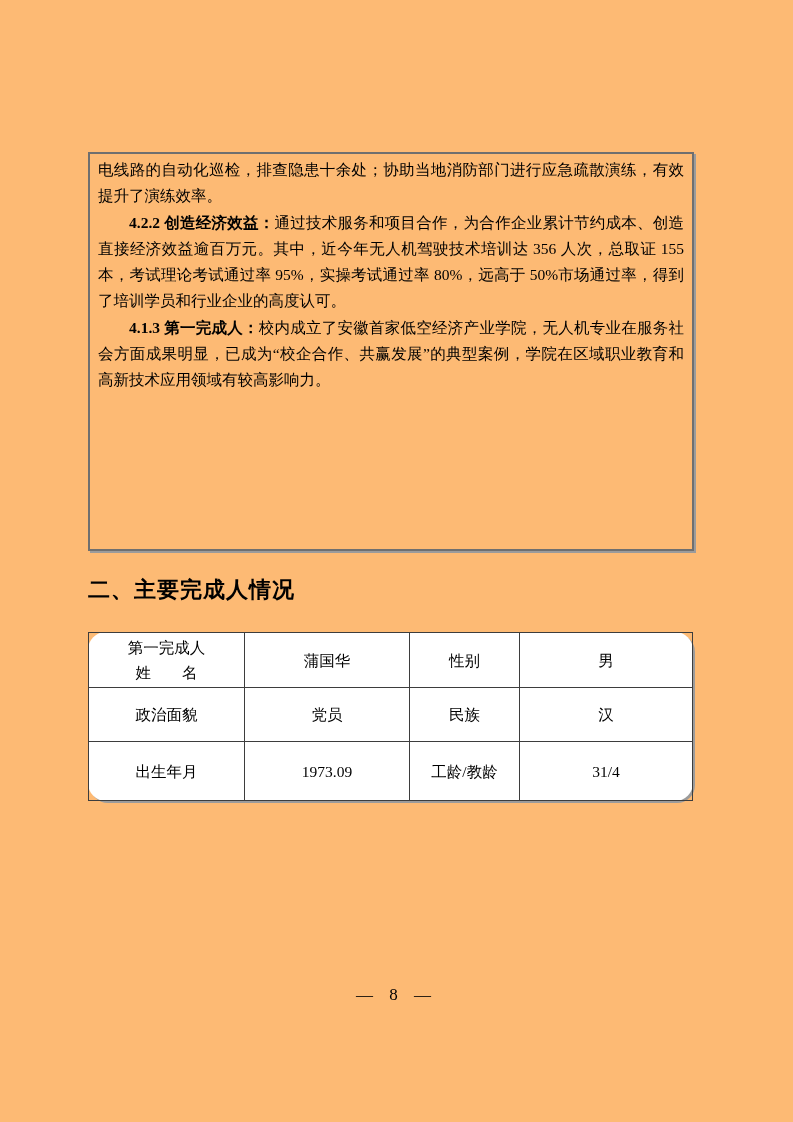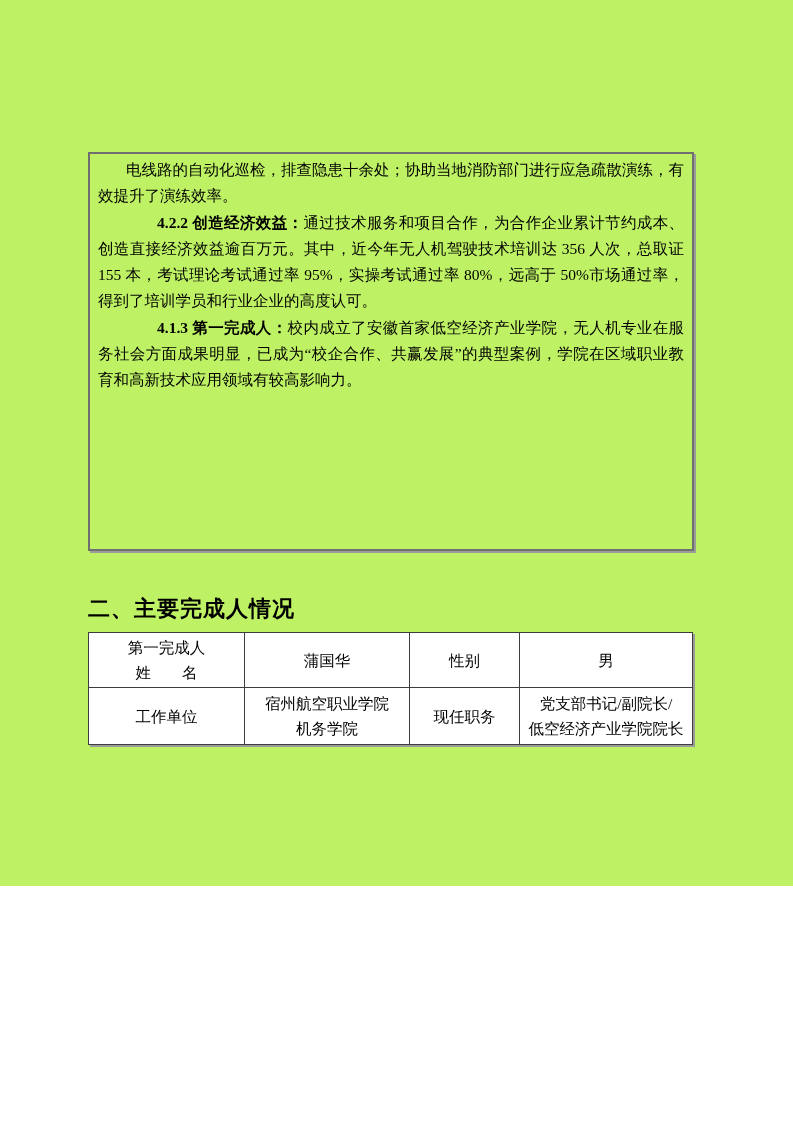"电线路的自动化巡检，排查隐患十余处；协助当地消防部门进行应急疏散演练，有效提升了" .page { background: #bef264 -> #fdba74; height: 886px -> 1122px }
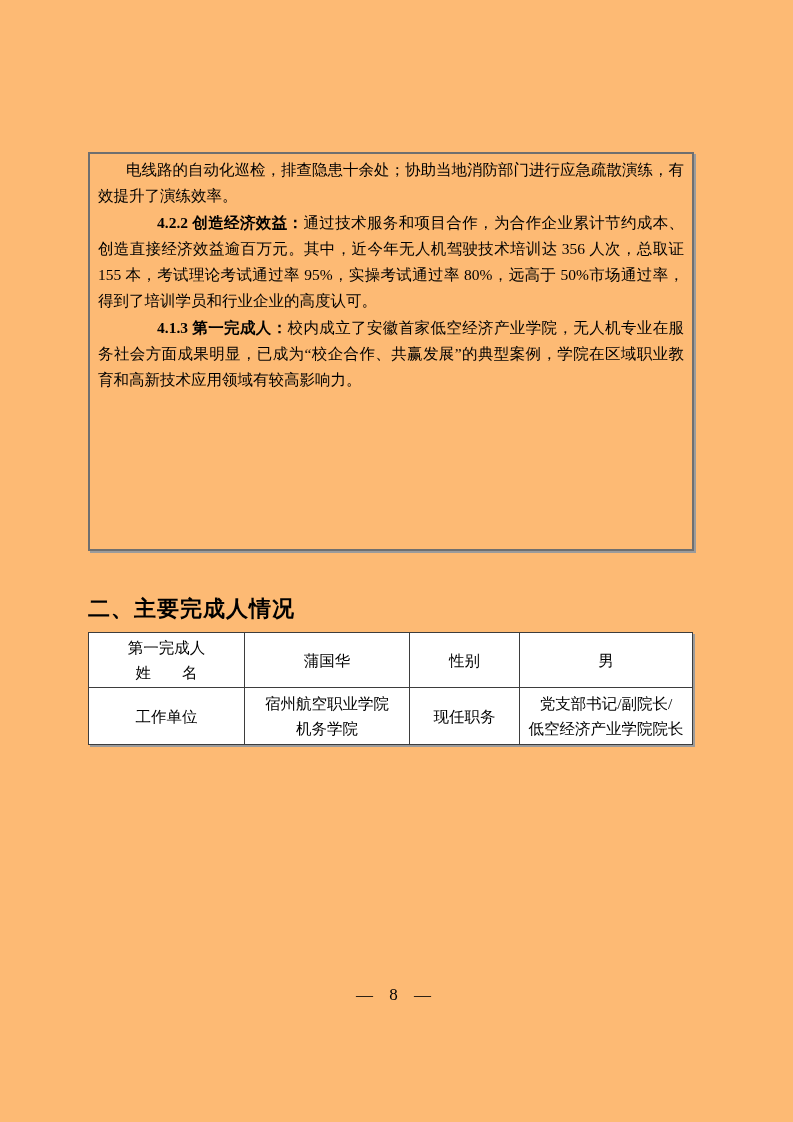"4.2.2 创造经济效益：" .text-box b { margin-left: 28px -> none }
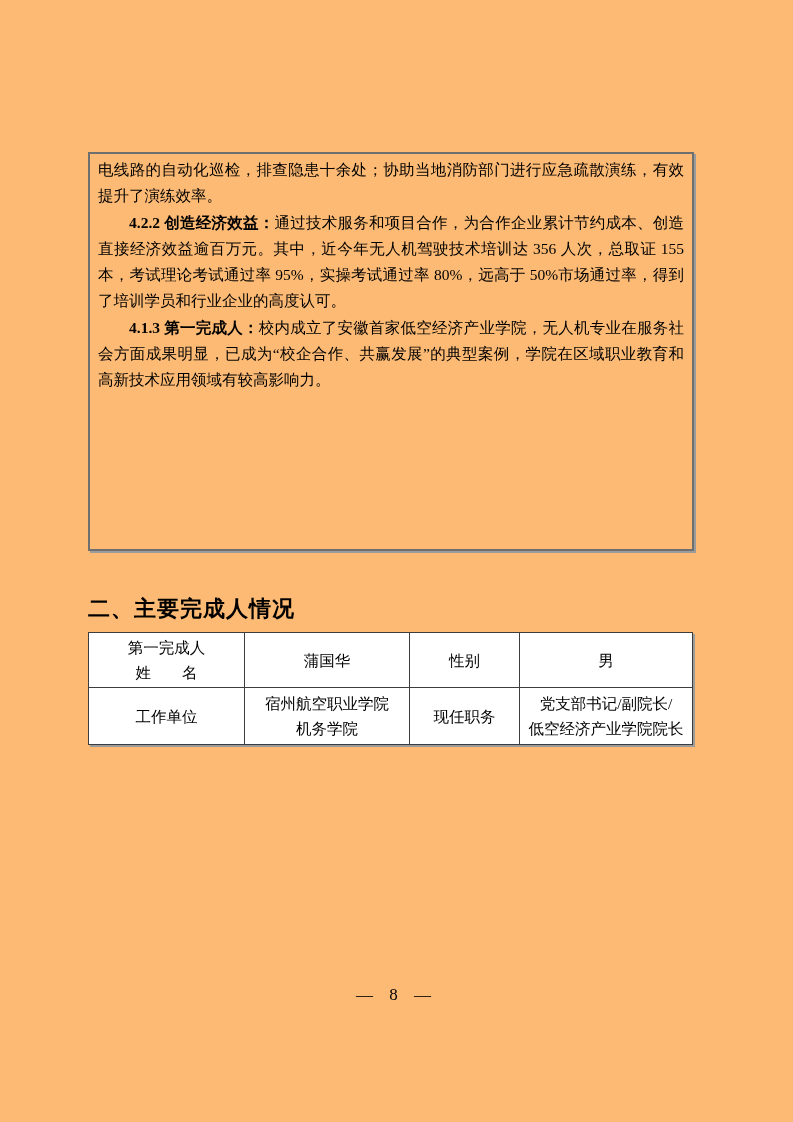"二、主要完成人情况" .section-heading { top: 594px -> 575px }
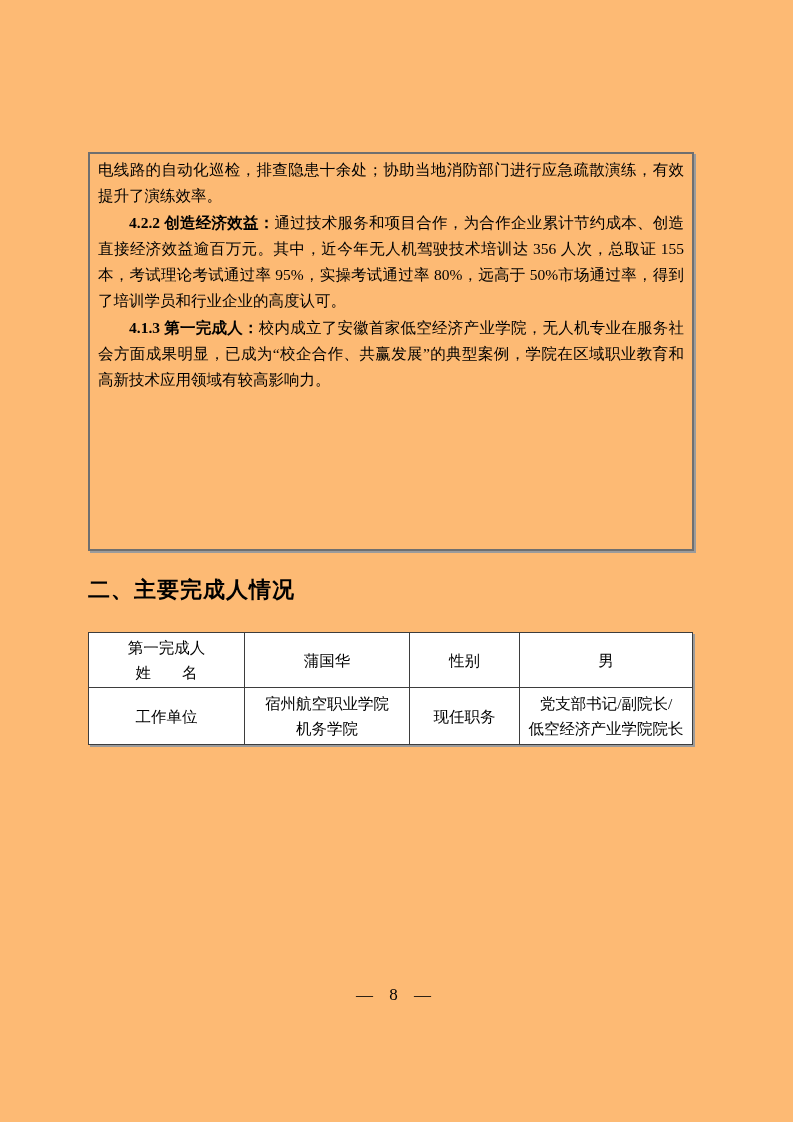"第一完成人" .info-table { border-radius: none -> 18px }
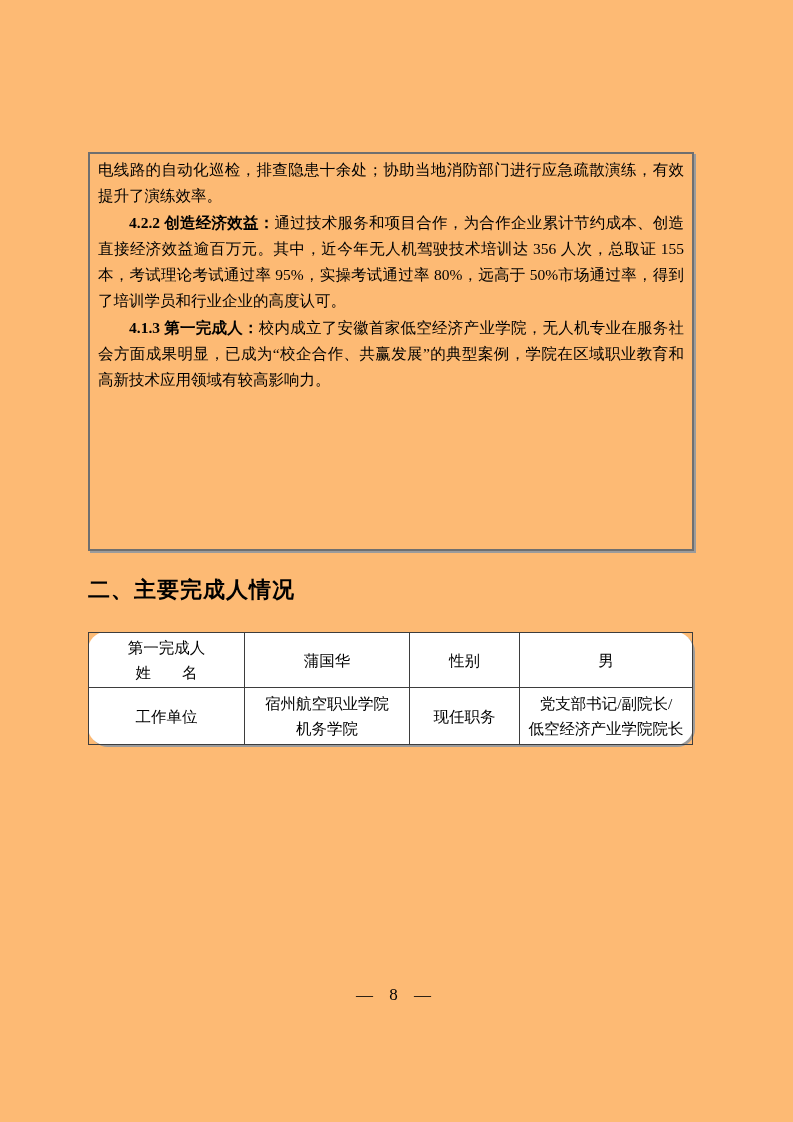"政治面貌" tr { html: none -> <tr> <td>政治面貌</td> <td>党员</td> <td>民族</td> <td>汉</td> </tr> }
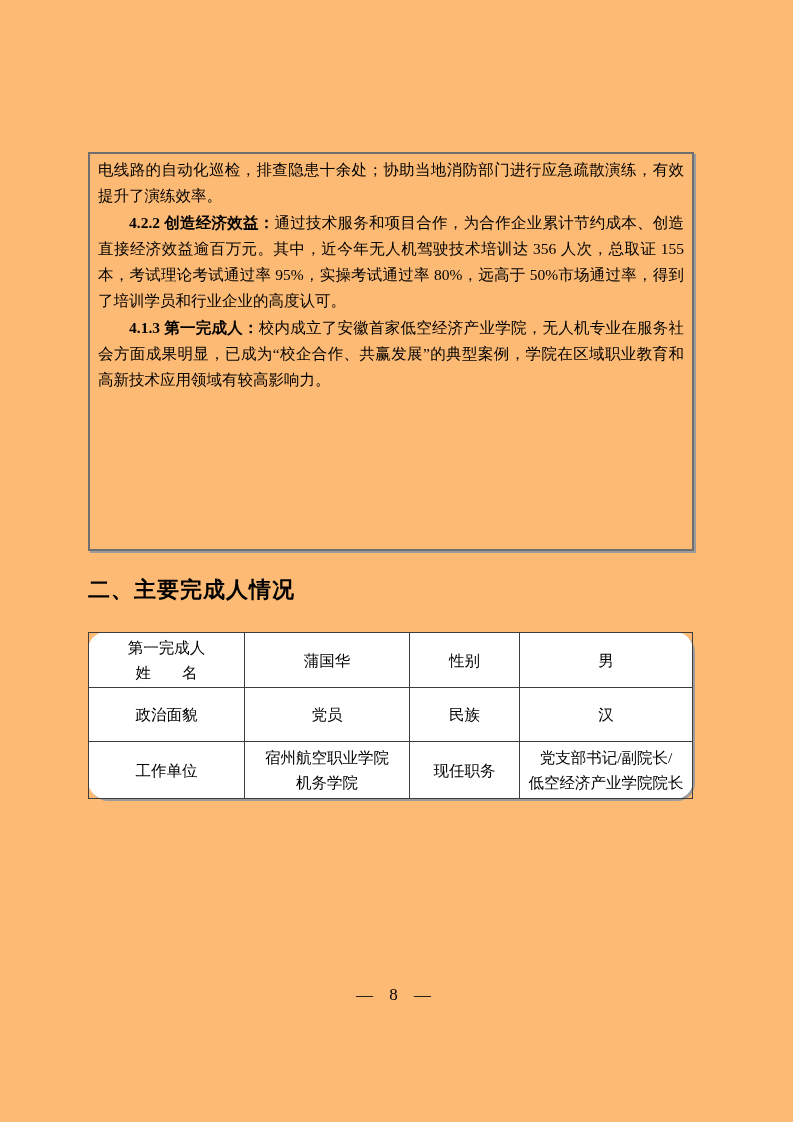"出生年月" tr { html: none -> <tr> <td>出生年月</td> <td>1973.09</td> <td>工龄/教龄</td> <td>31/4</td> </tr> }
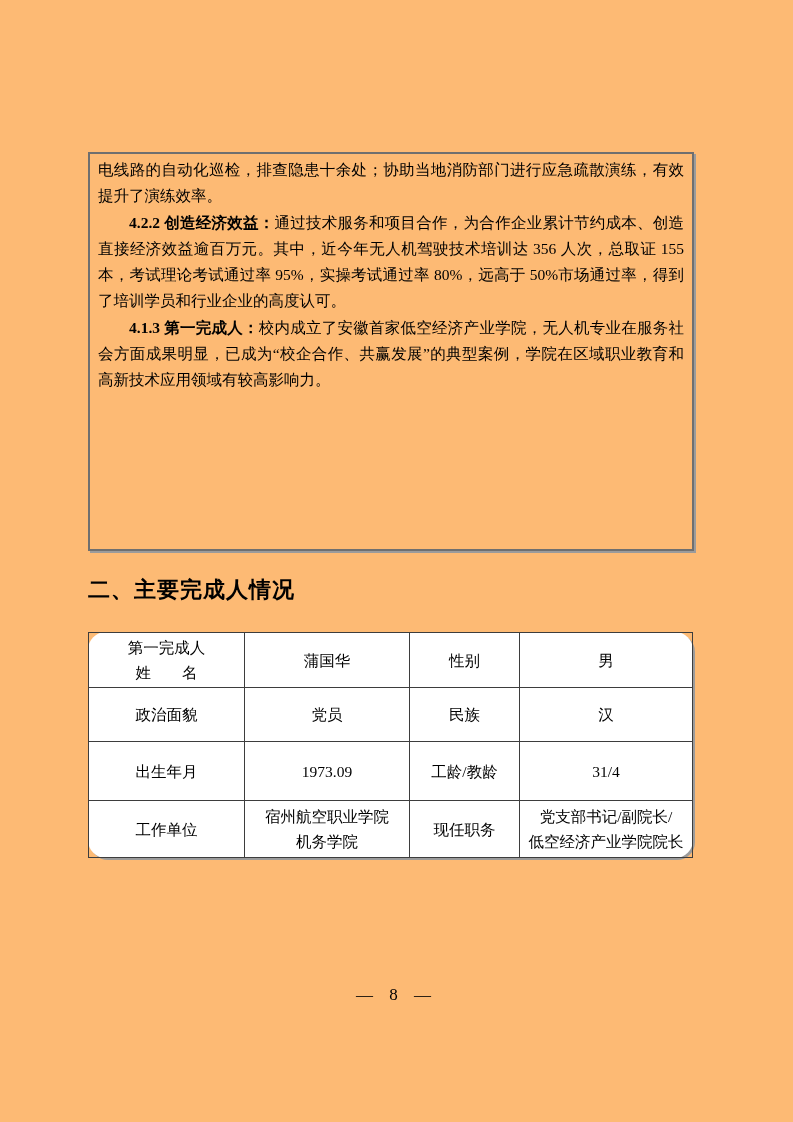"工作单位" tr { html: <tr> <td>工作单位</td> <td>宿州航空职业学院 机务学院</td> <td>现任职务</td> <td>党支部书记/副院长/ 低空经济产业学院院长</td> </tr> -> none }
